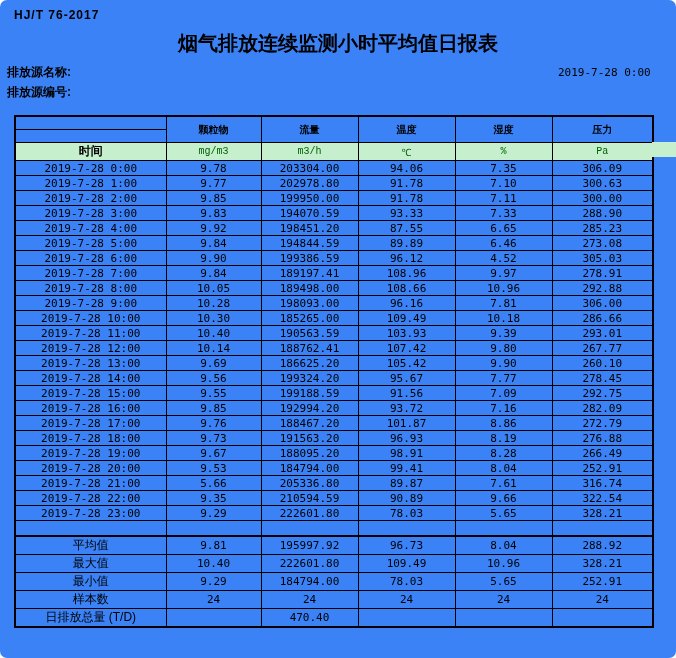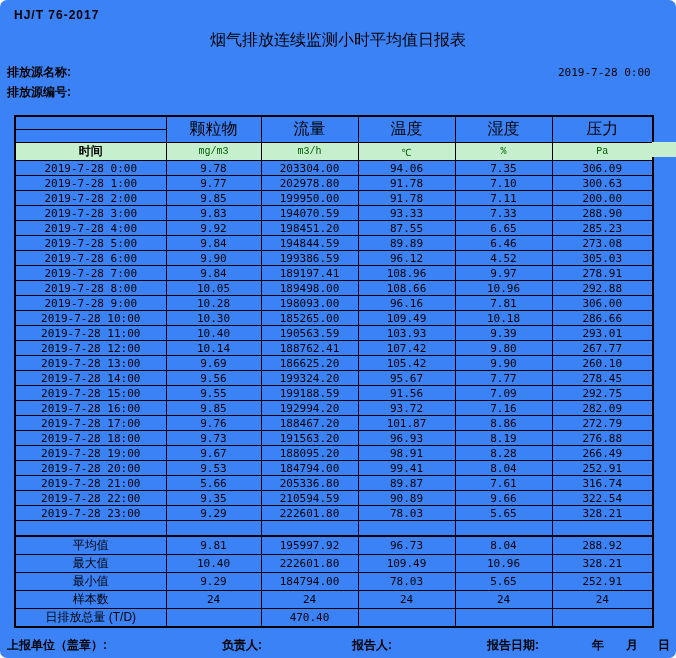"烟气排放连续监测小时平均值日报表" .doc-title { font-size: 16px -> 20px; font-weight: normal -> bold }
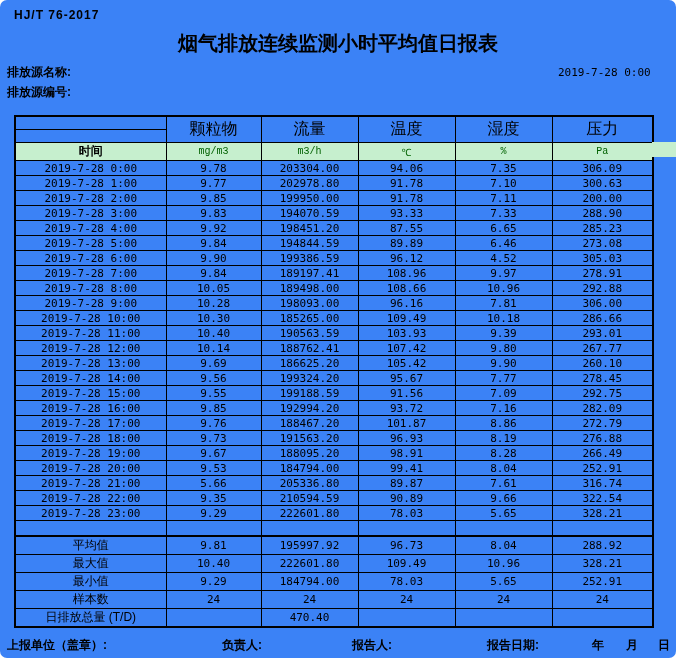"颗粒物" th.pol { font-size: 16px -> 10px; font-weight: normal -> bold }
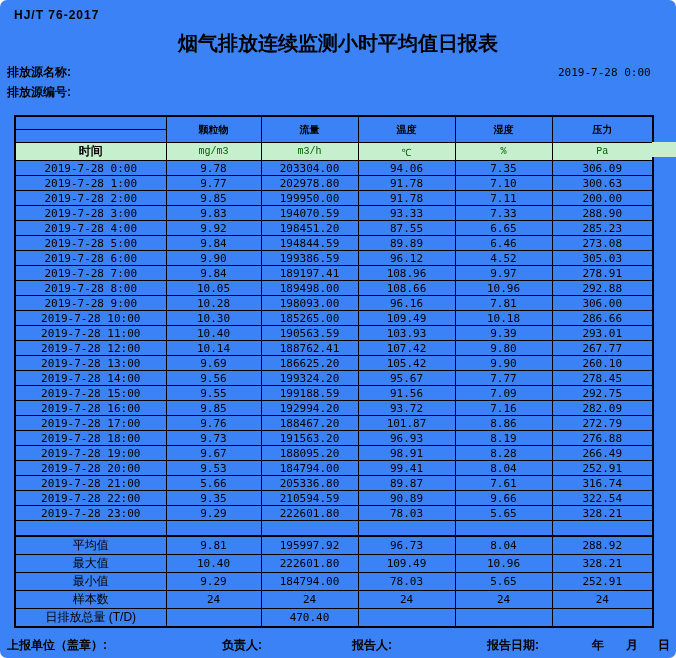"200.00" td.mono { text: 200.00 -> 300.00 }
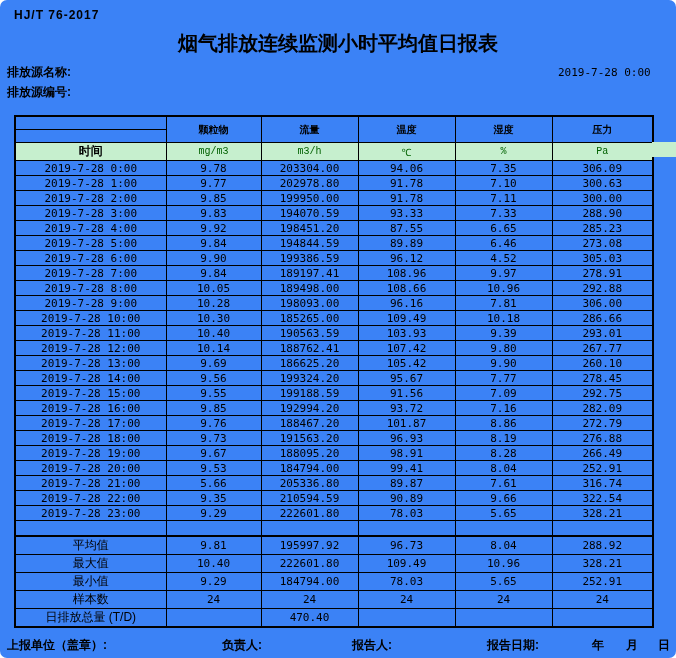"上报单位（盖章）:" div.sig-row { html: <div> <span>上报单位（盖章）:</span> <span>负责人:</span> <span>报告人:</span> <span>报告日期:</span> <span>年</span> <span>月</span> <span>日</span> </div> -> none }
